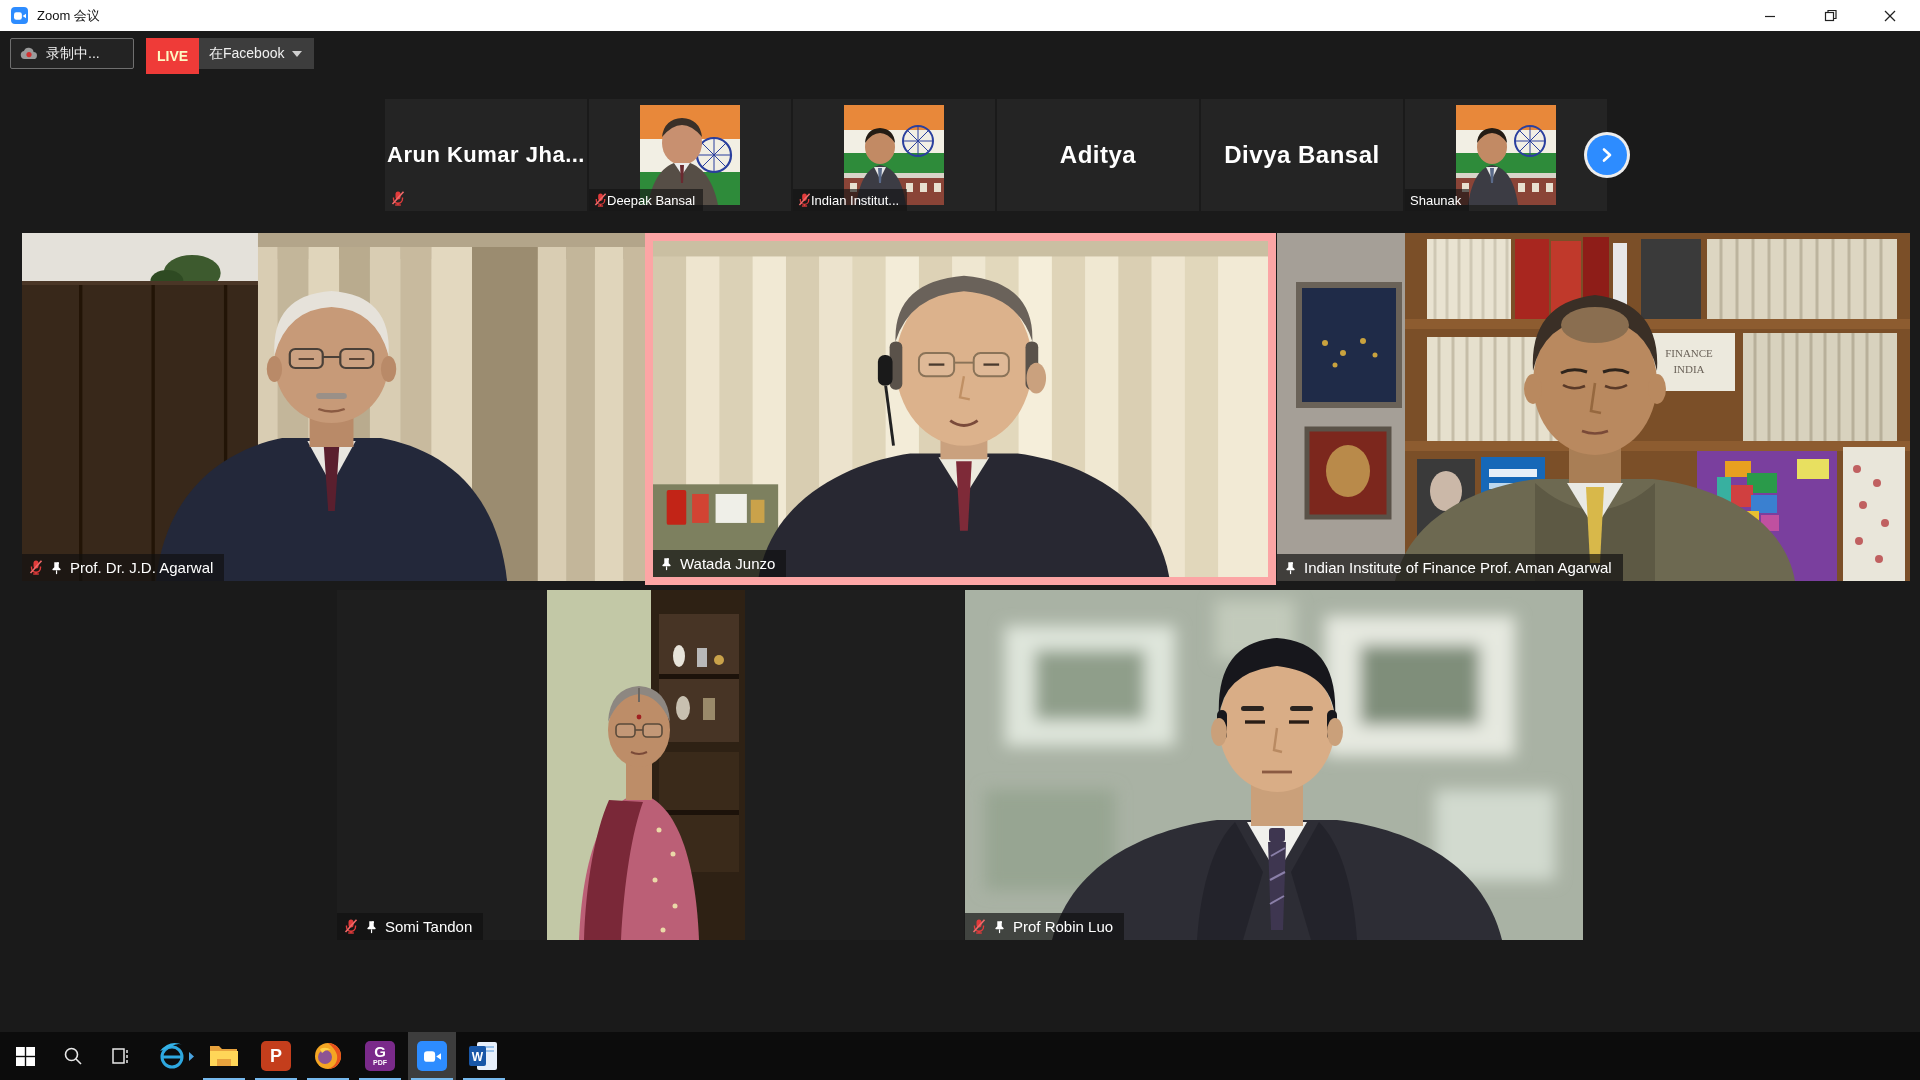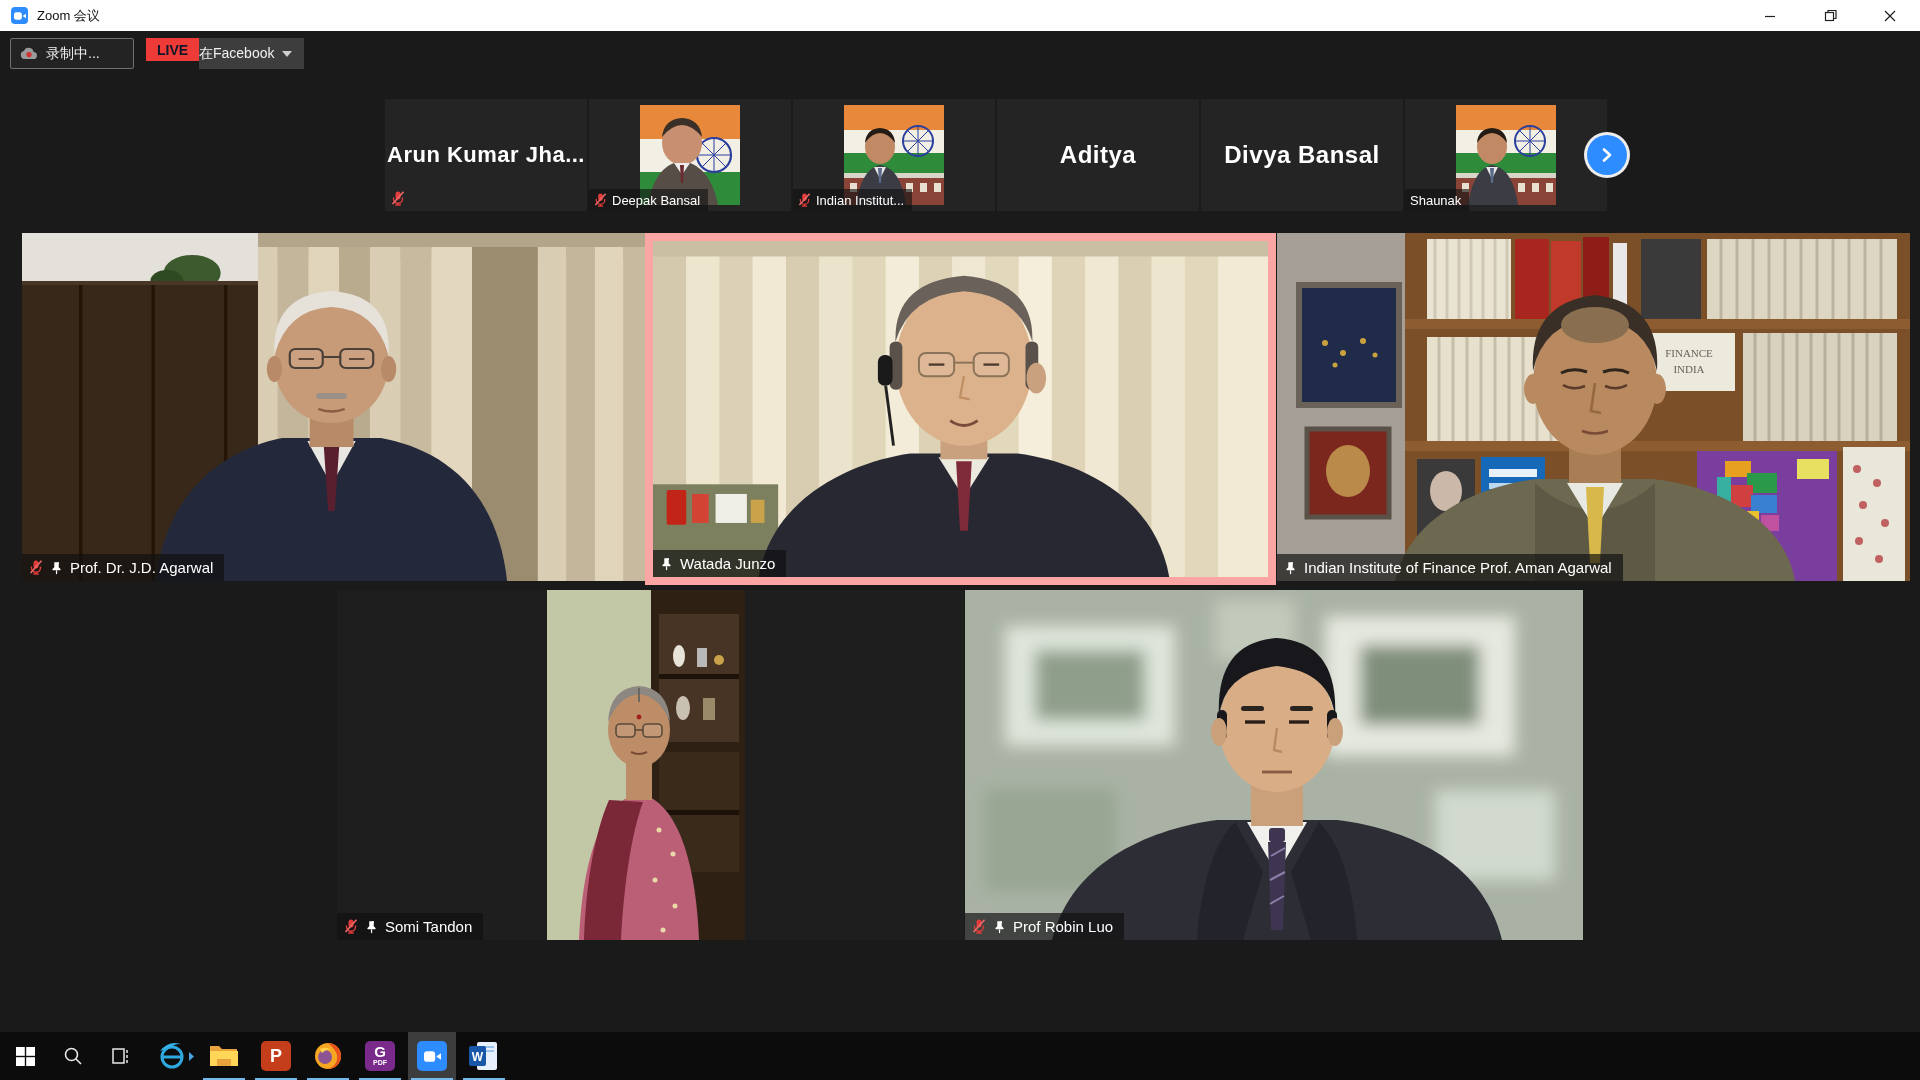"LIVE" .live-badge { color: #0f172a -> #fef9c3; height: 23px -> 36px }
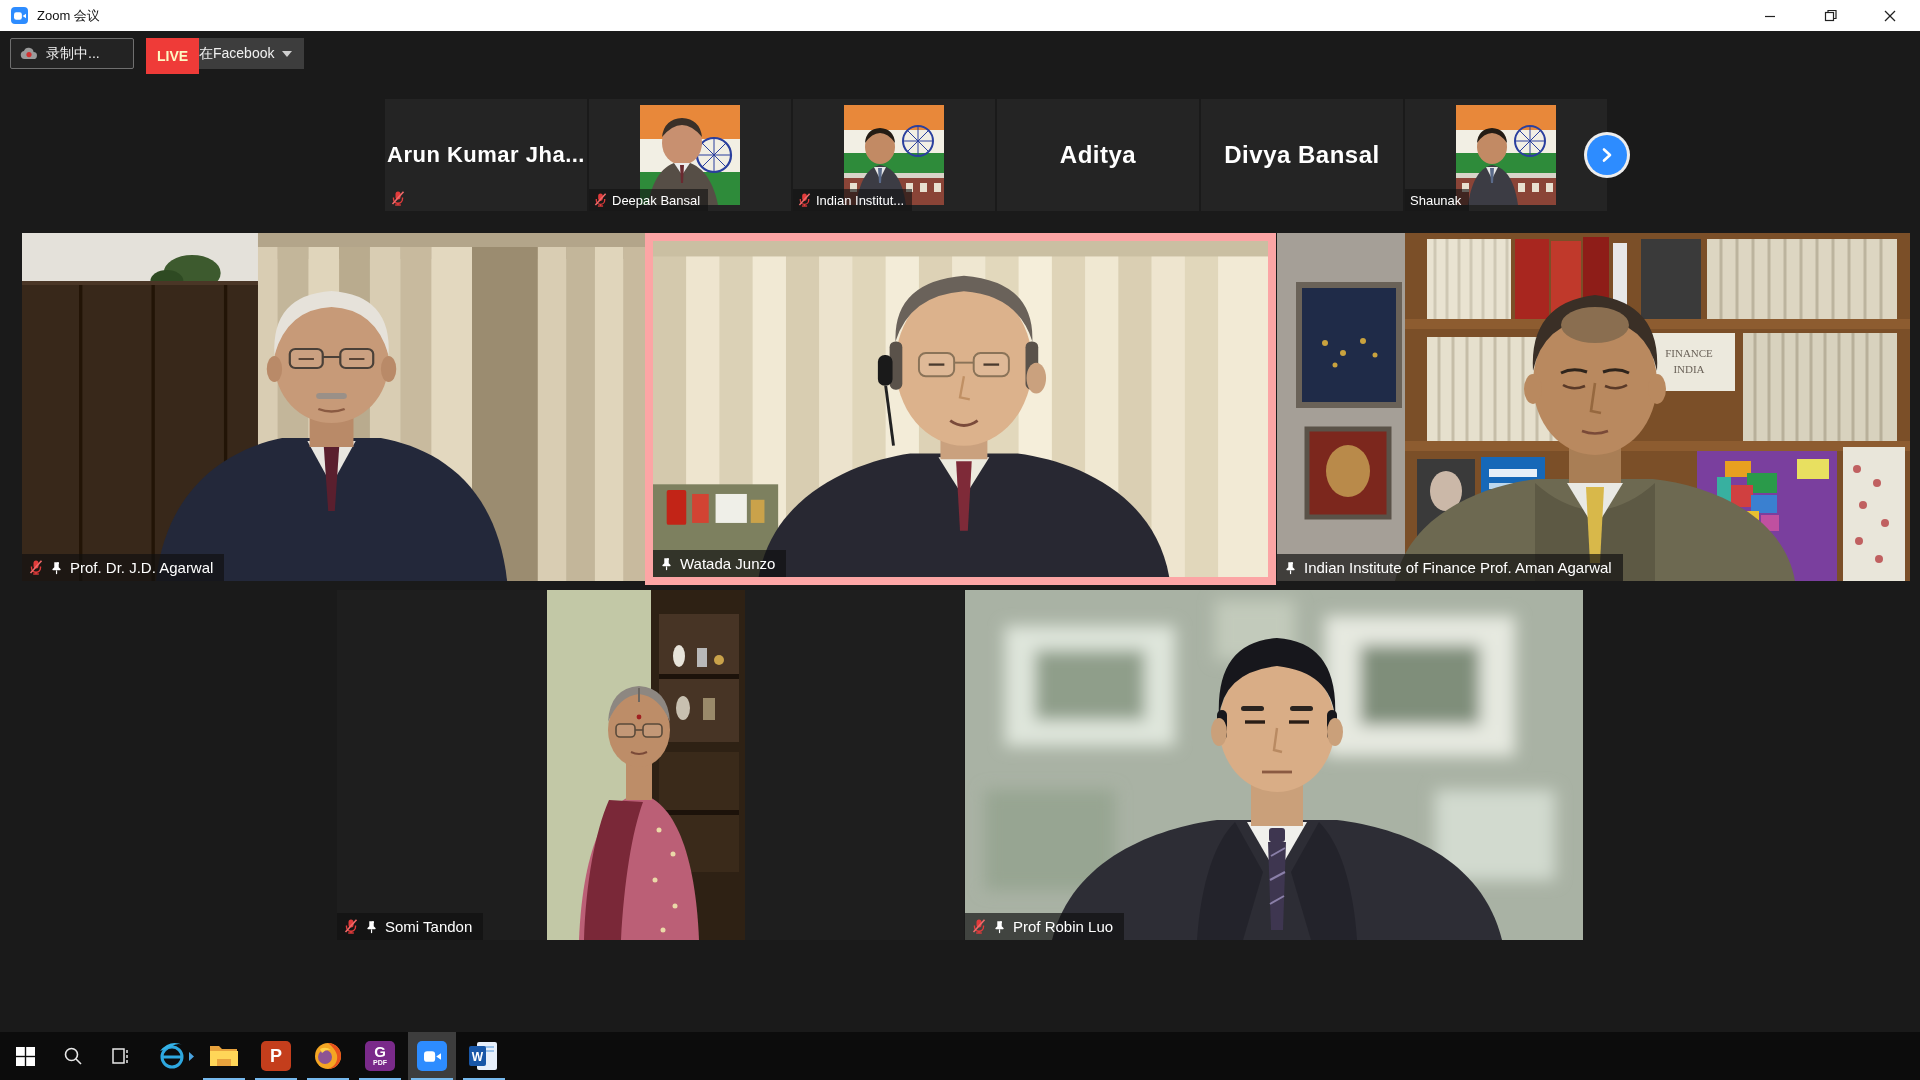"在Facebook" .live-dest { padding: 0 12px 0 0 -> 0 12px 0 10px }
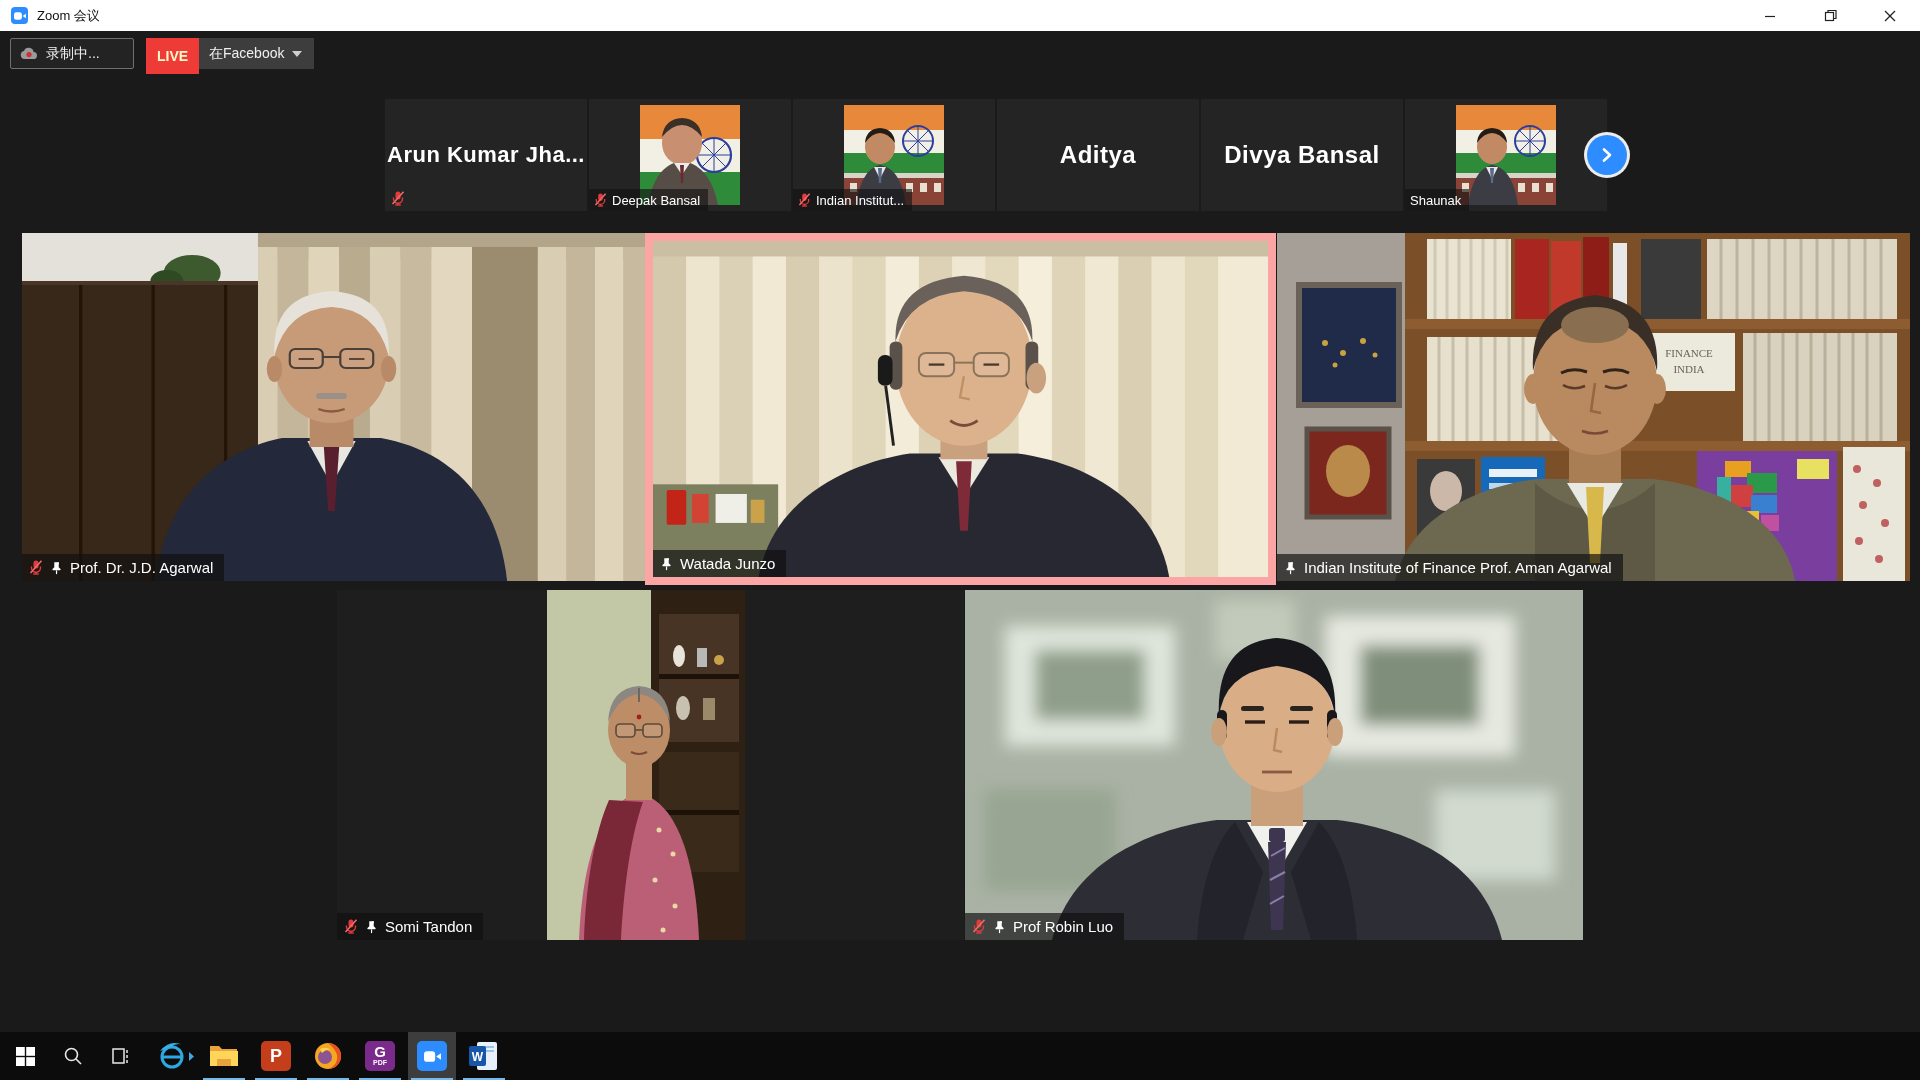"Deepak Bansal" .thumb-label { gap: 5px -> none }
